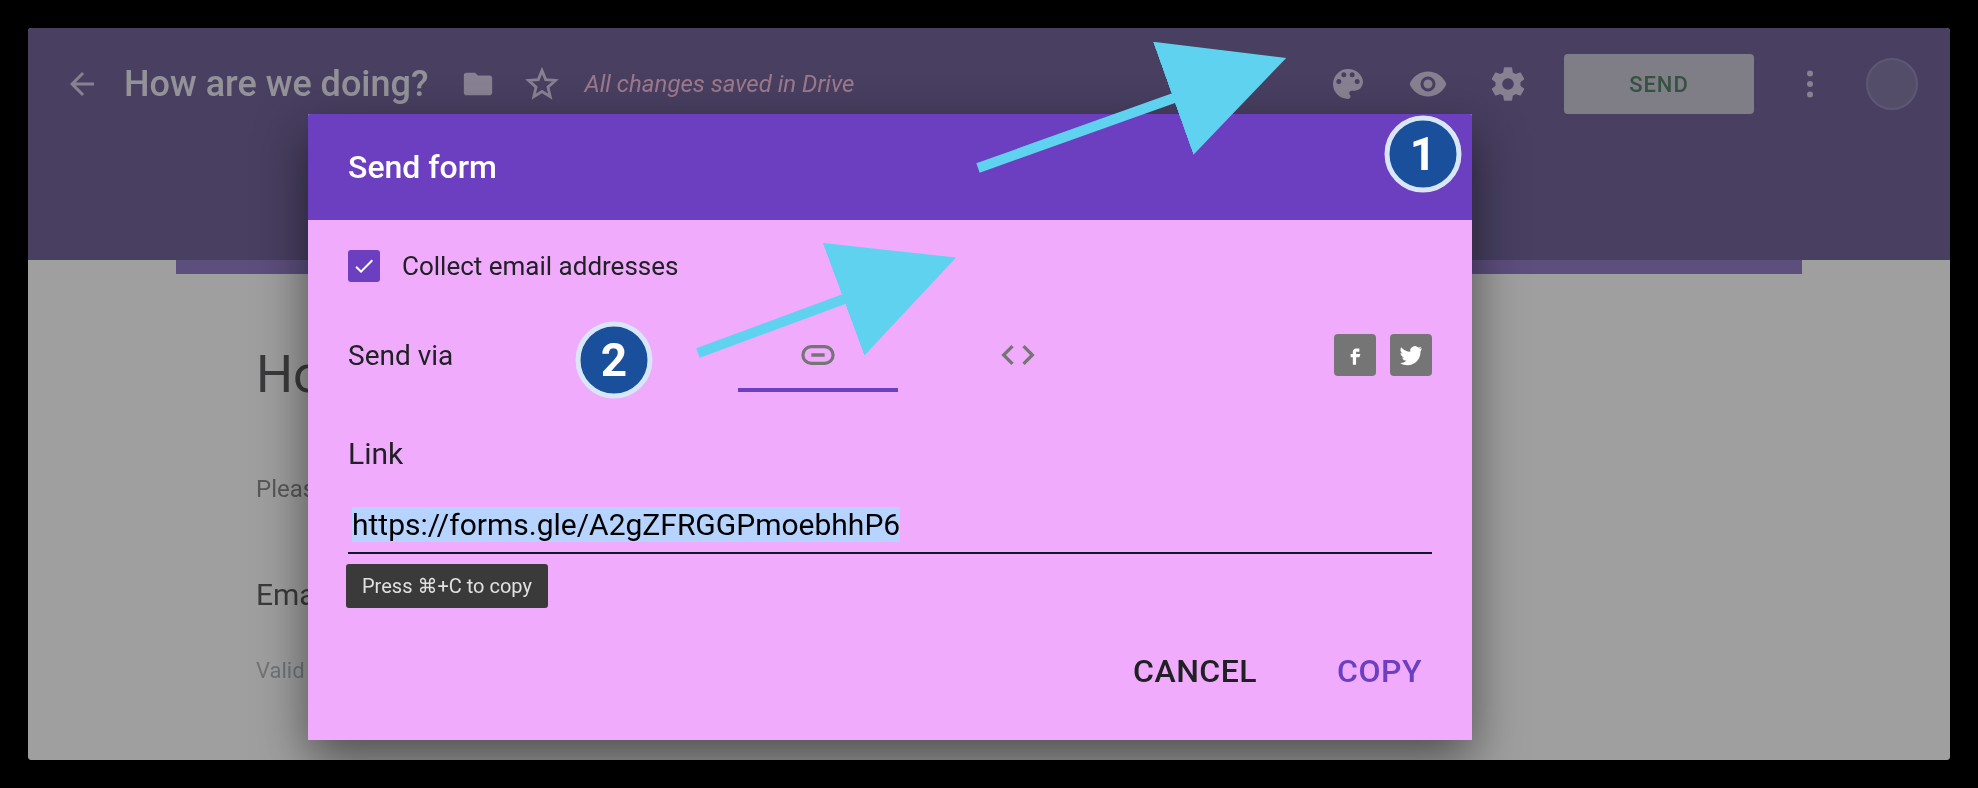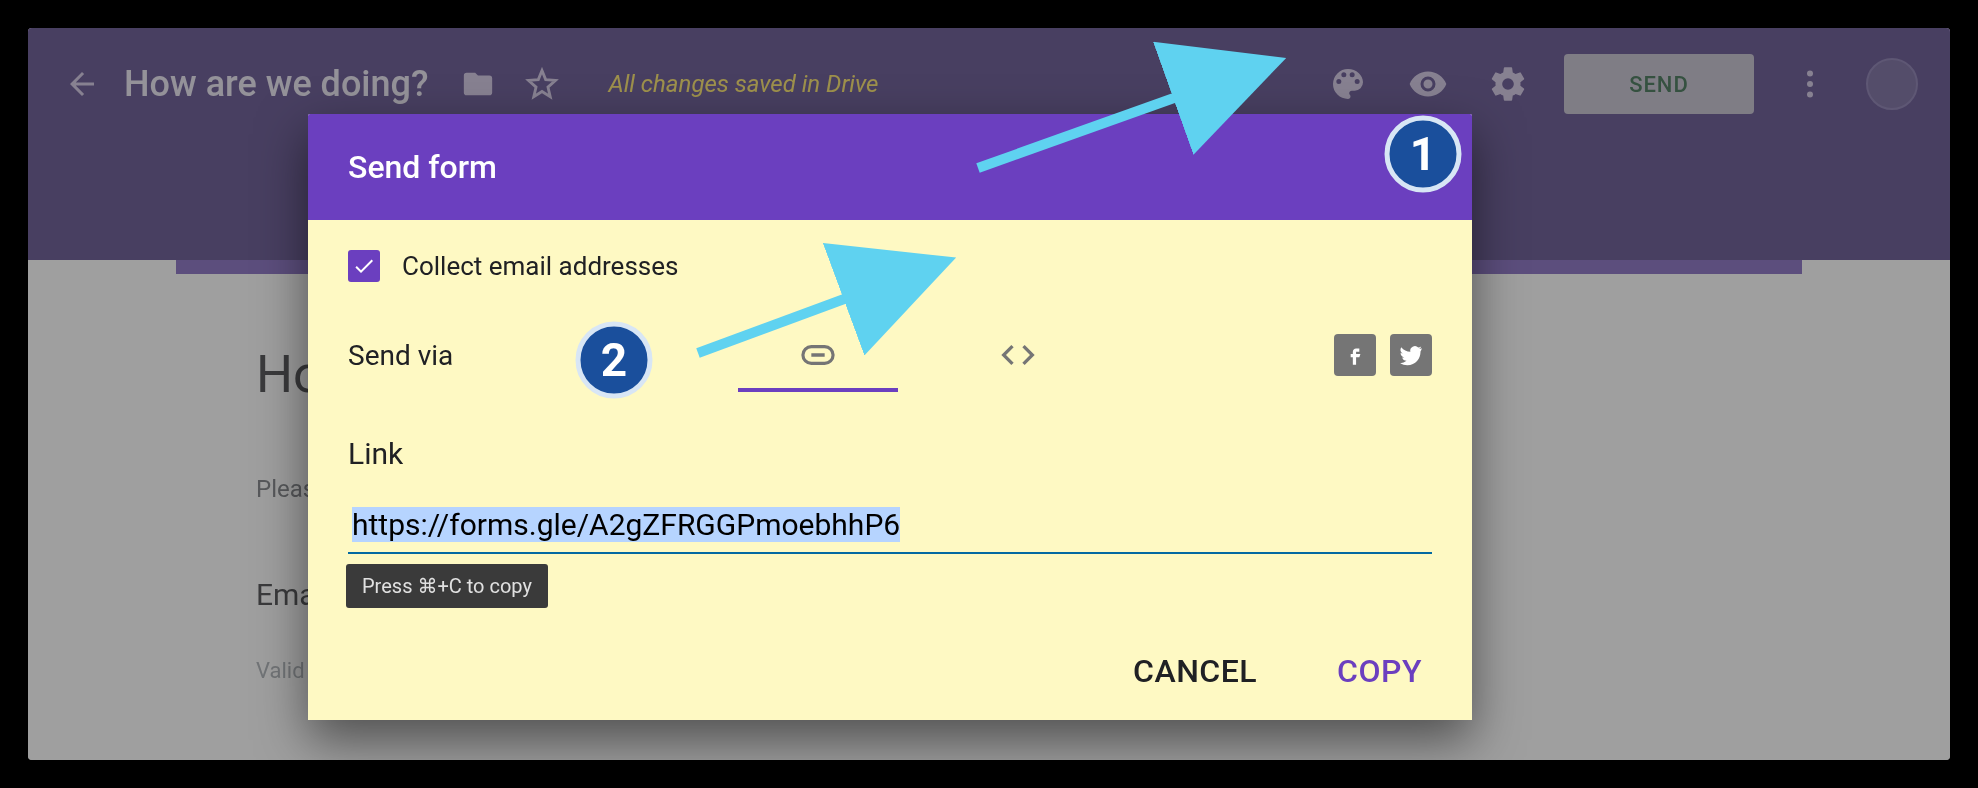"All changes saved in Drive" .appbar .save-status { color: #fde047 -> #f9a8d4; margin-left: 24px -> none }
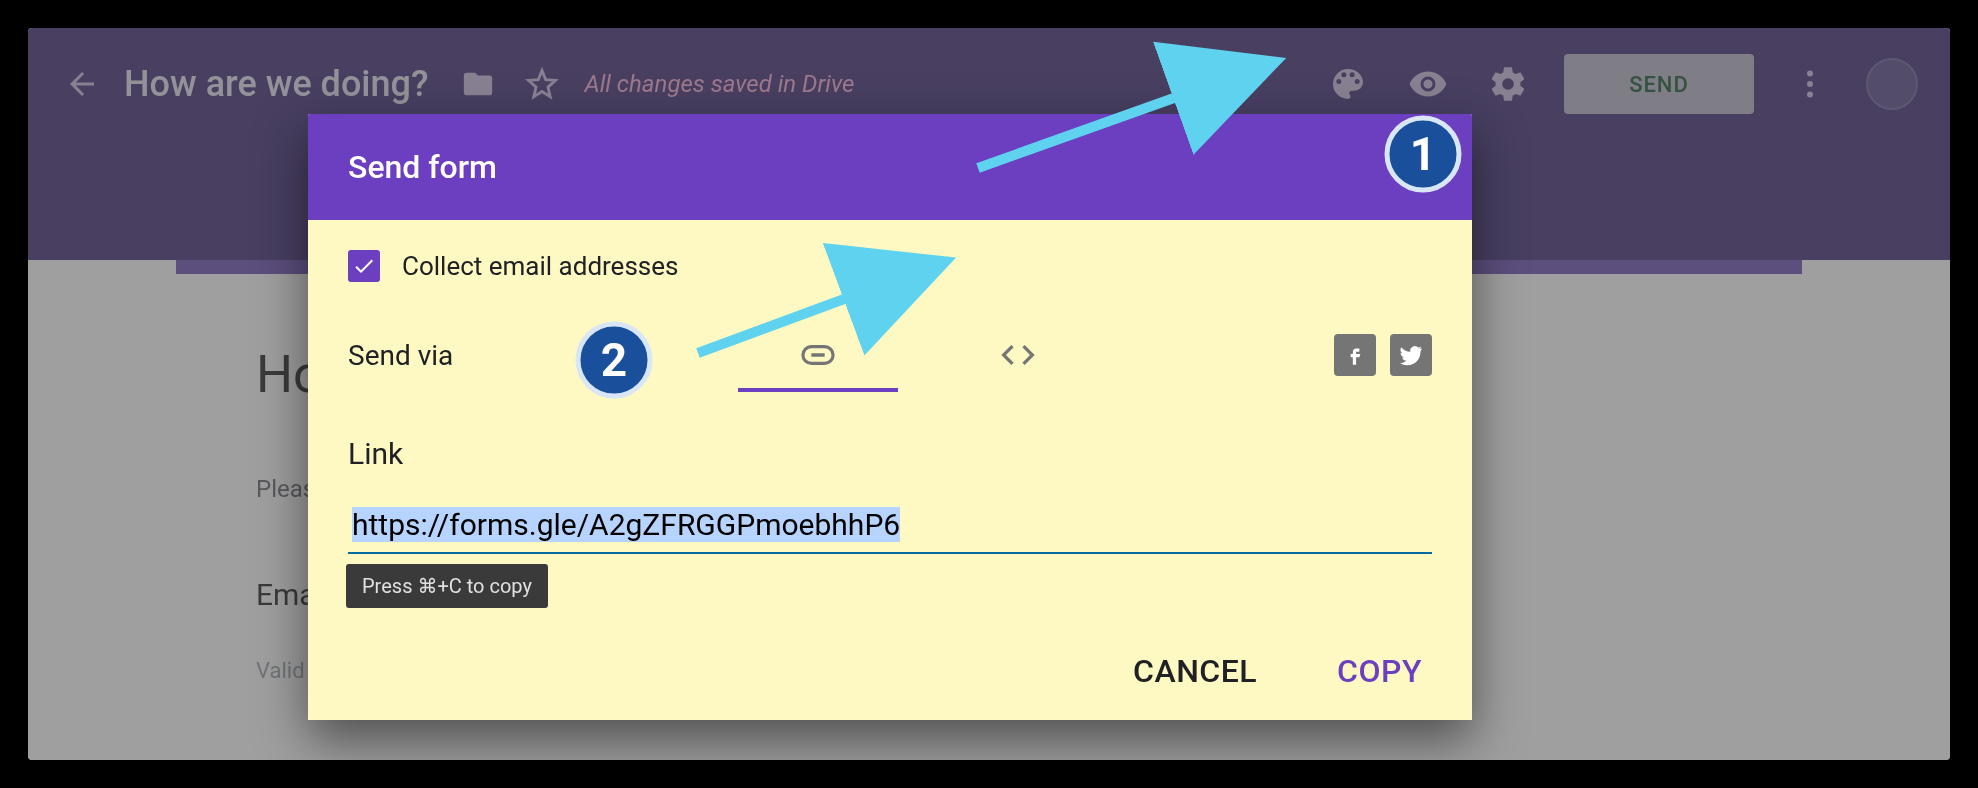"Collect email addresses" .dlg-body { background: #fef9c3 -> #f0abfc; padding: 30px 40px 22px -> 30px 40px 42px }
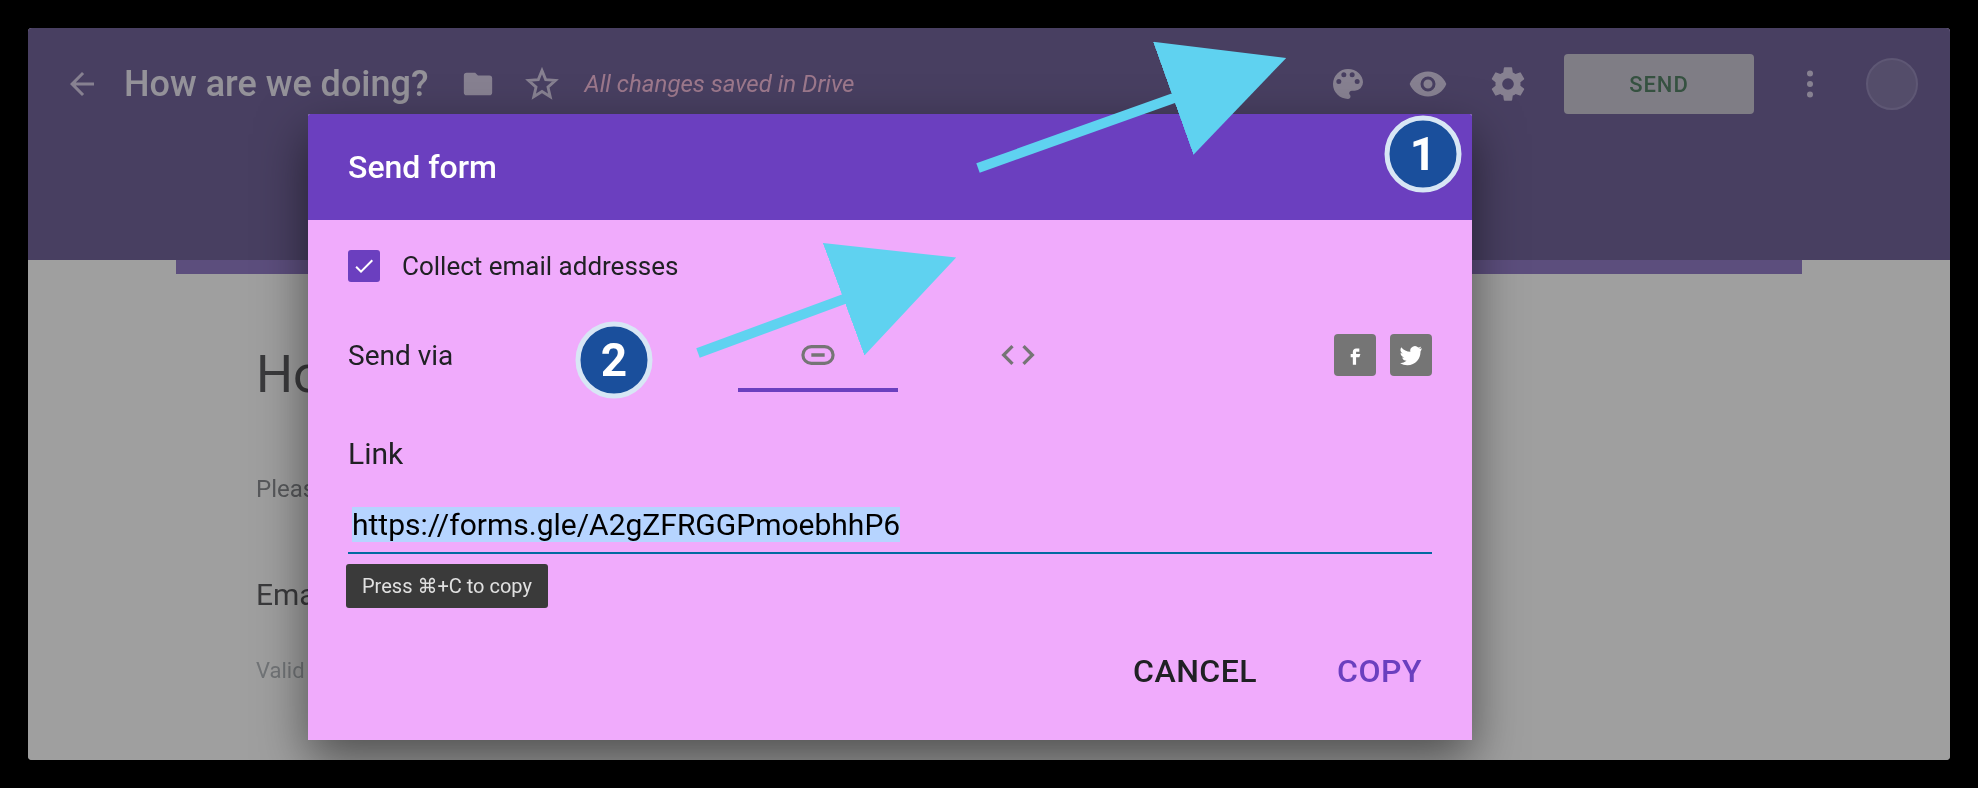"https://forms.gle/A2gZFRGGPmoebhhP6" .link-field { border-bottom: 2px solid #0369a1 -> 2px solid #0f172a }
